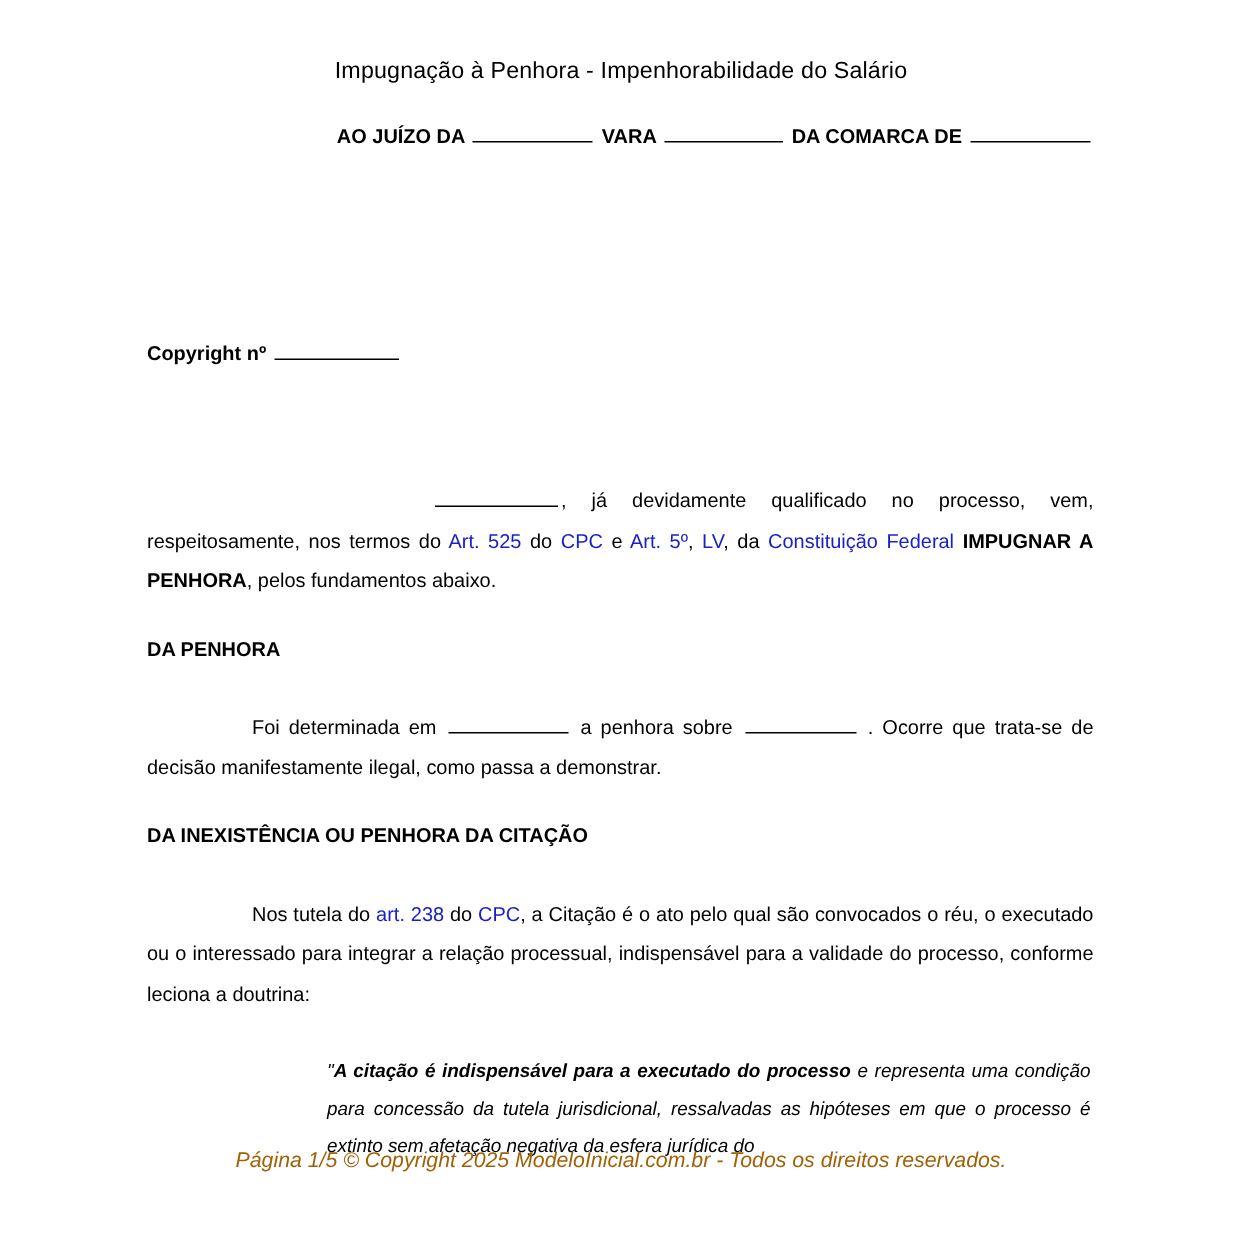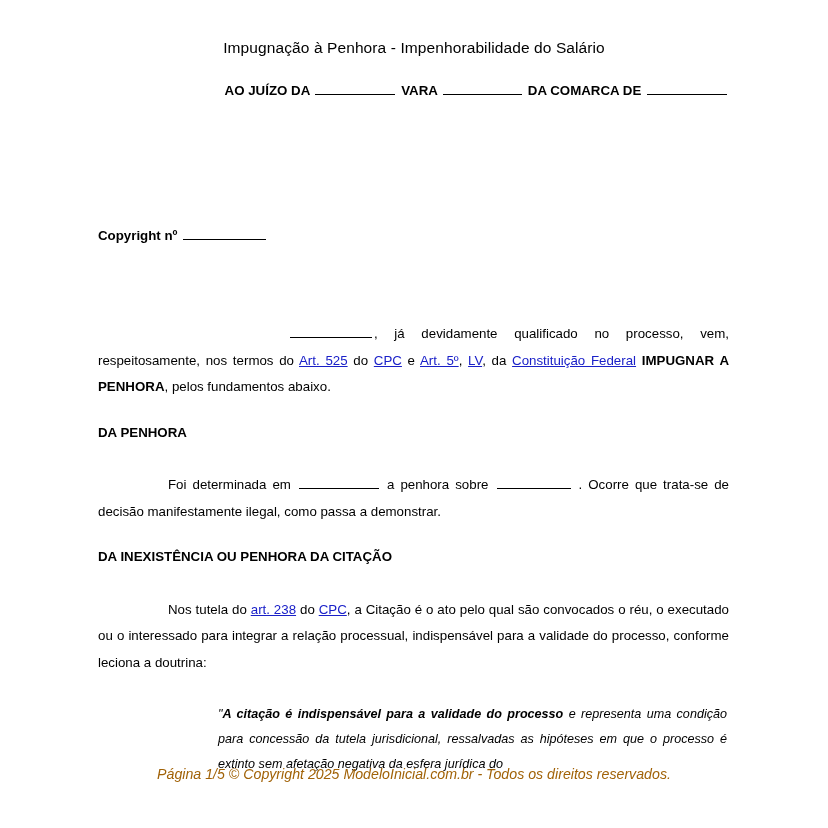"Art. 525" a.lnk, .lnk { text-decoration: underline -> none }
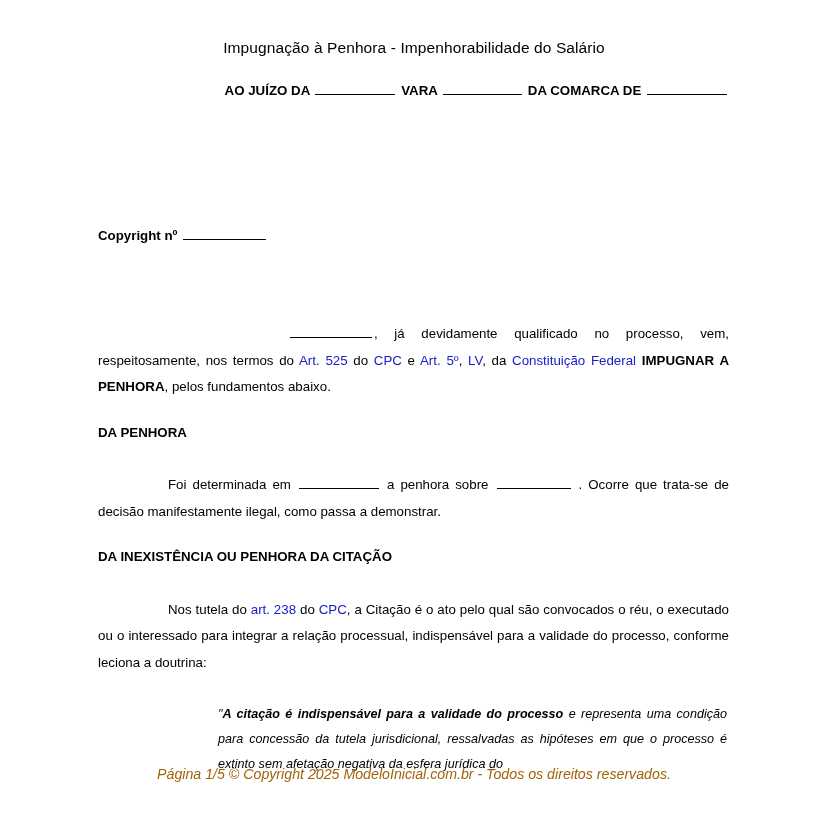"A citação é indispensável para" b { text: validade -> executado }
